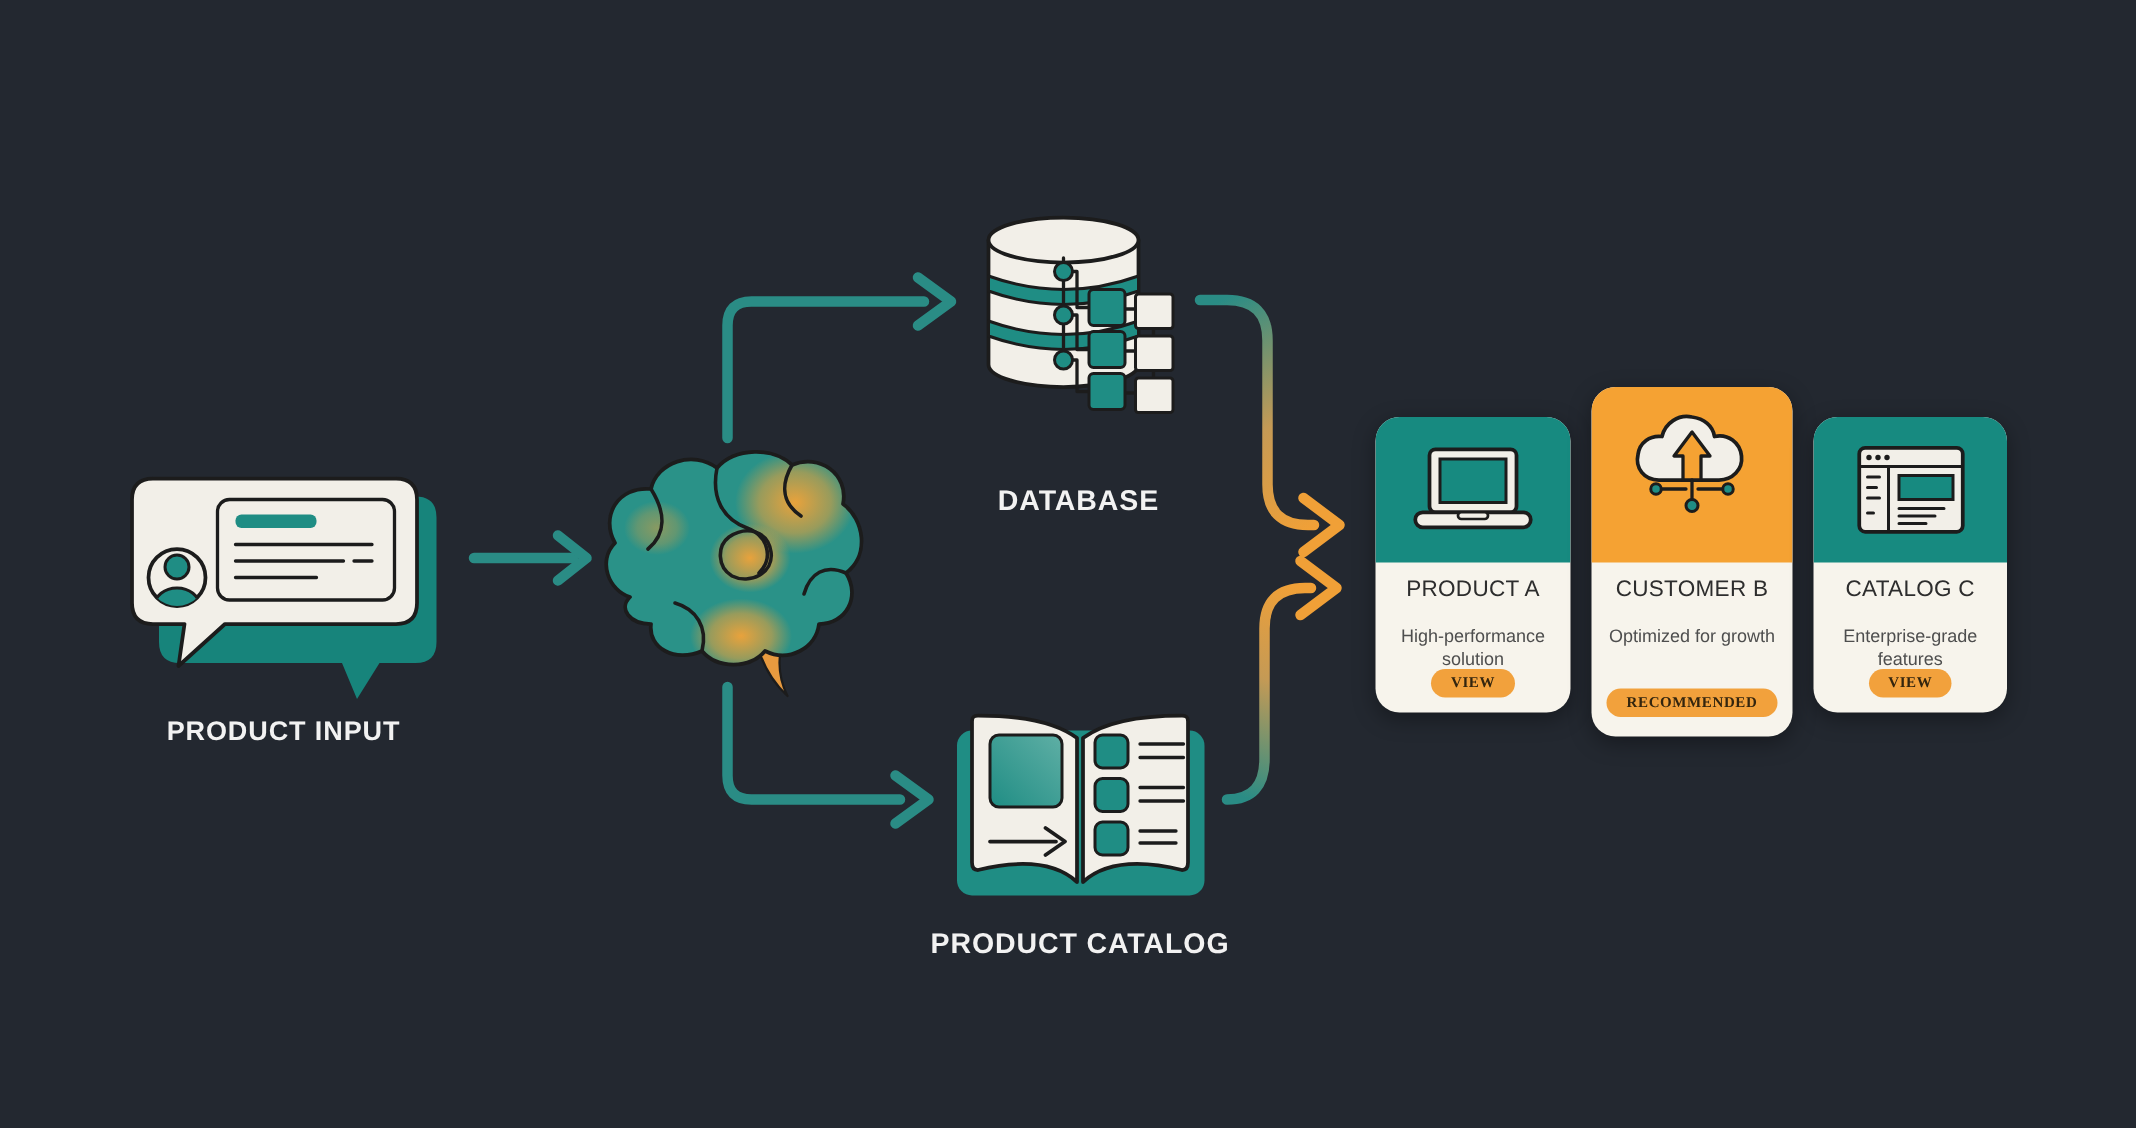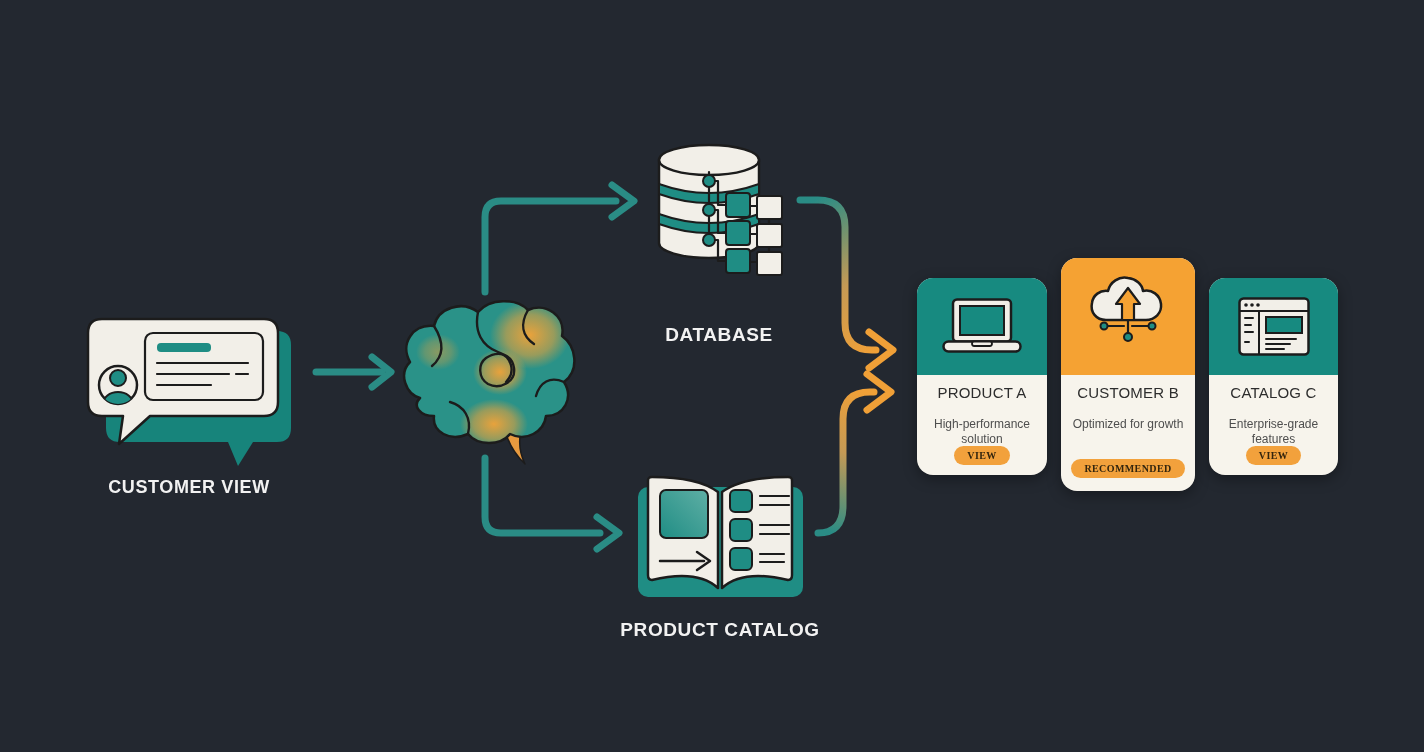"CUSTOMER VIEW" div.node-label { text: CUSTOMER VIEW -> PRODUCT INPUT }
